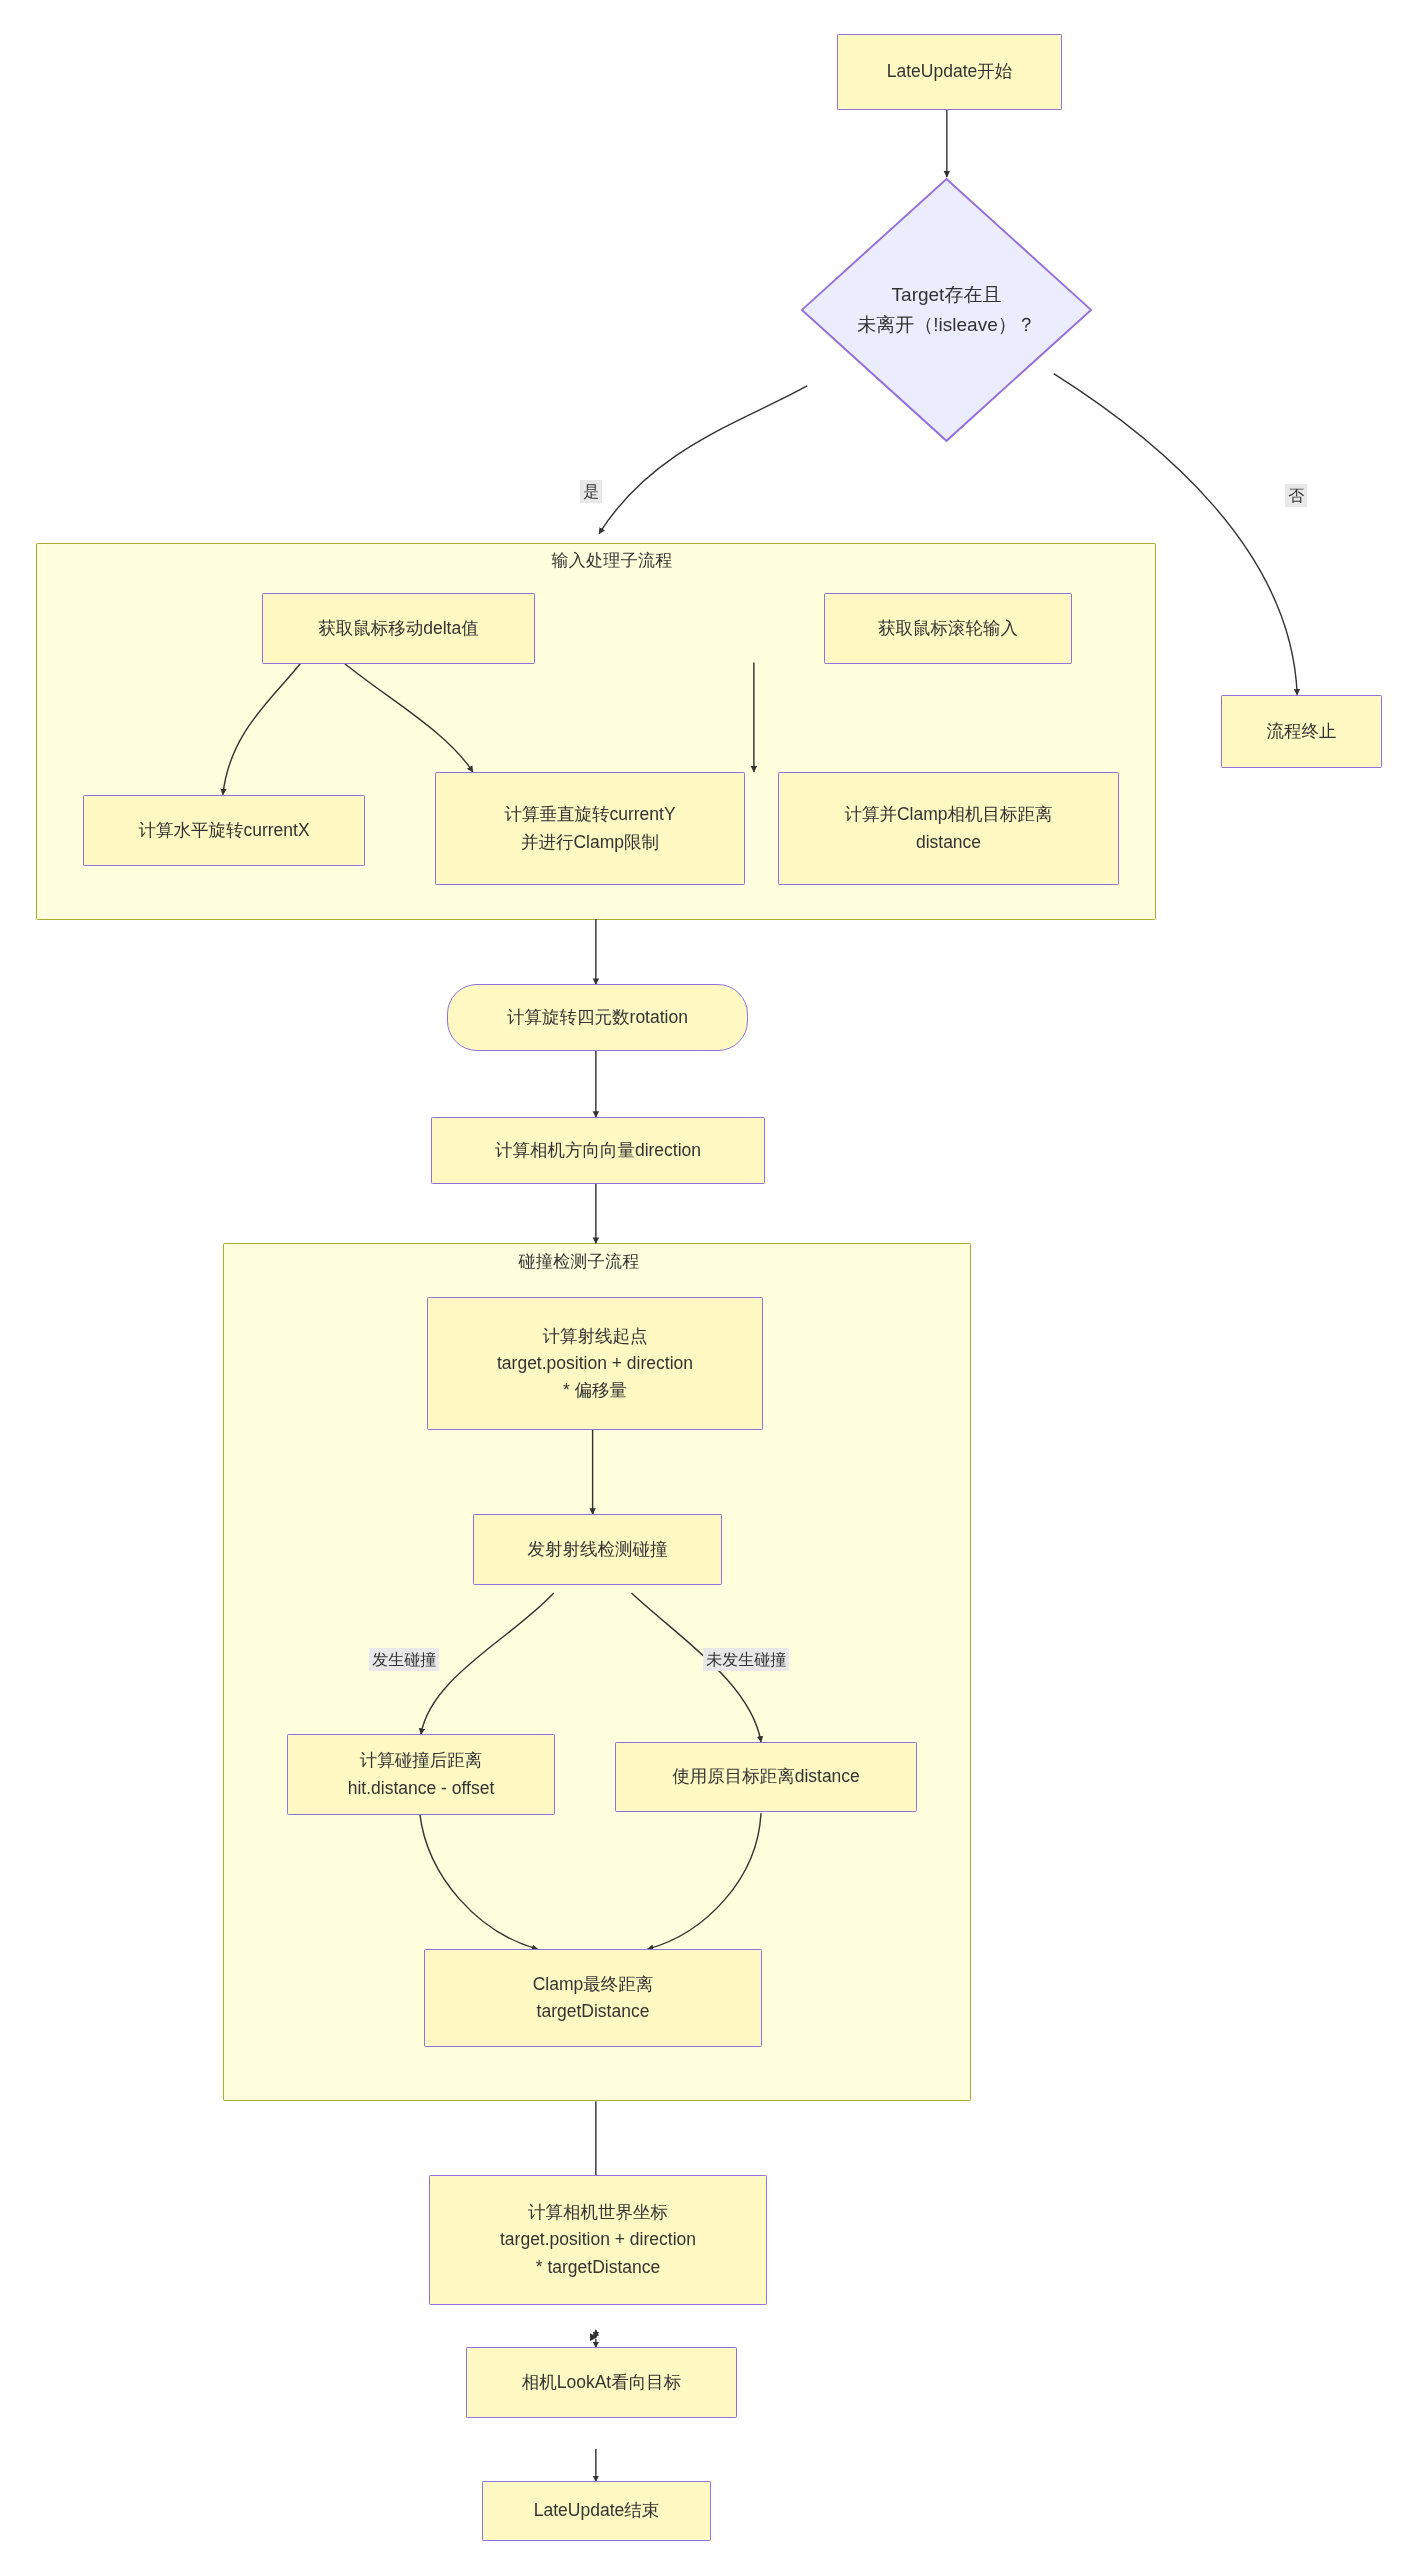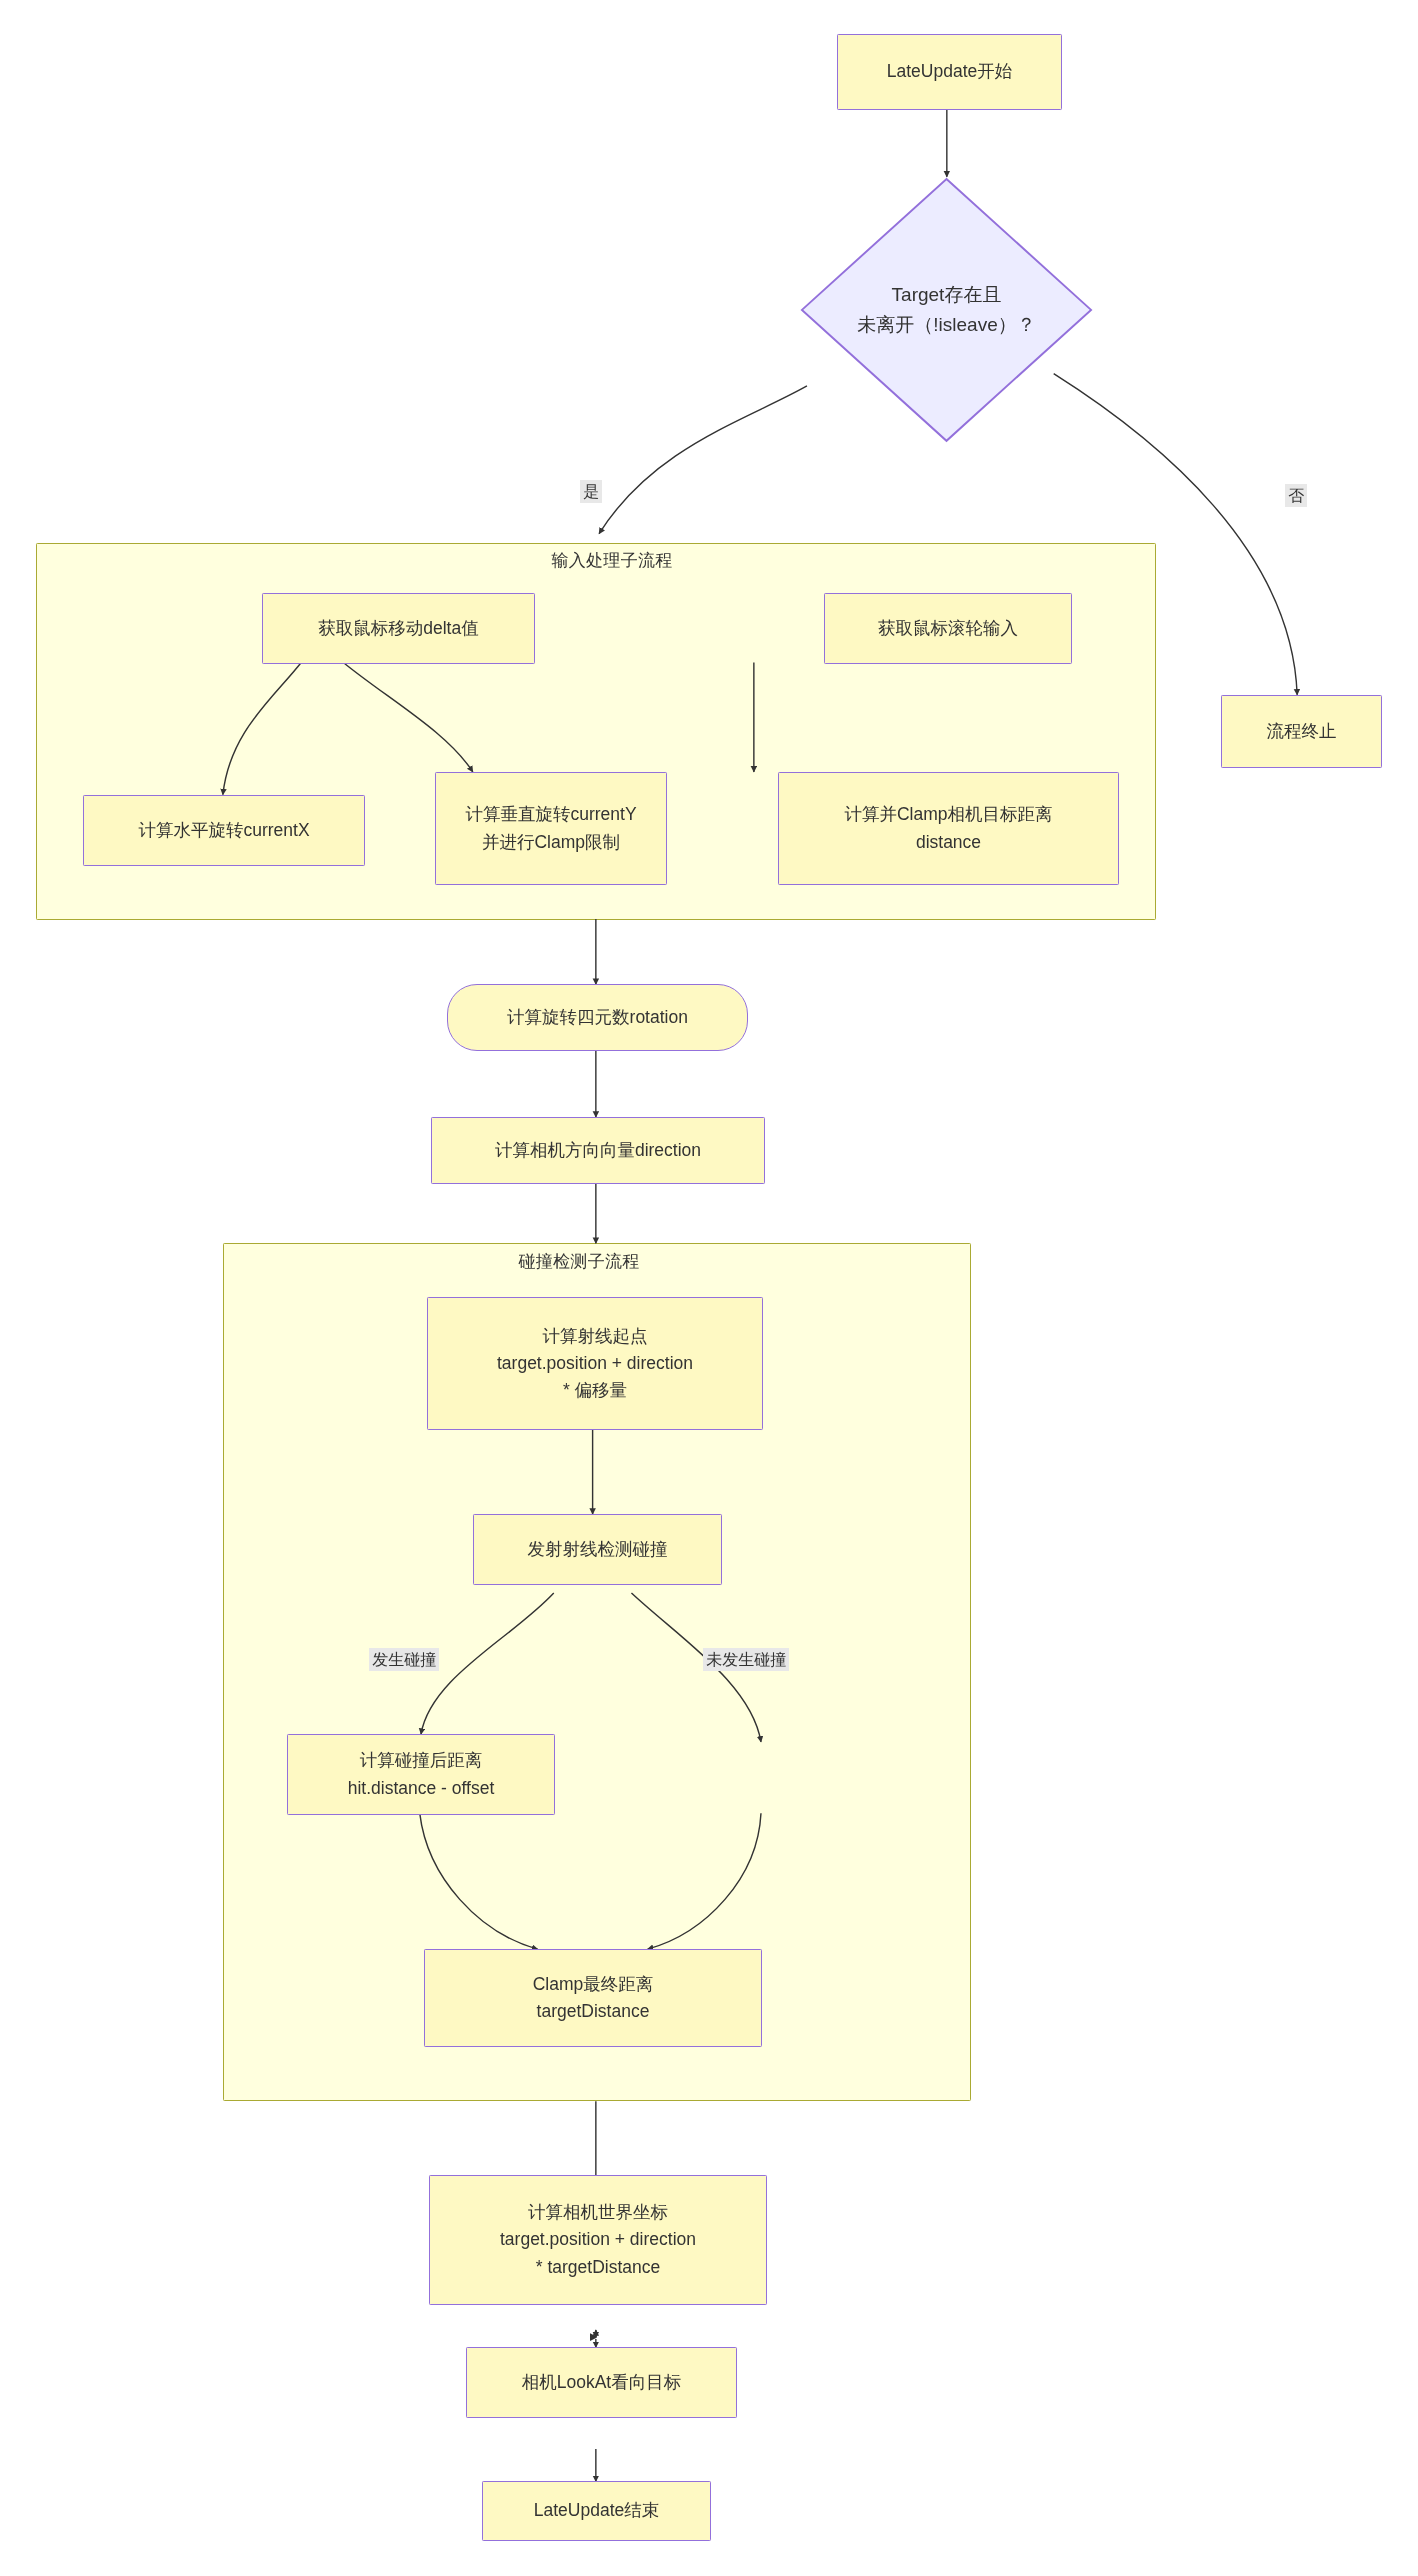"计算垂直旋转currentY" div.node { width: 232px -> 310px }
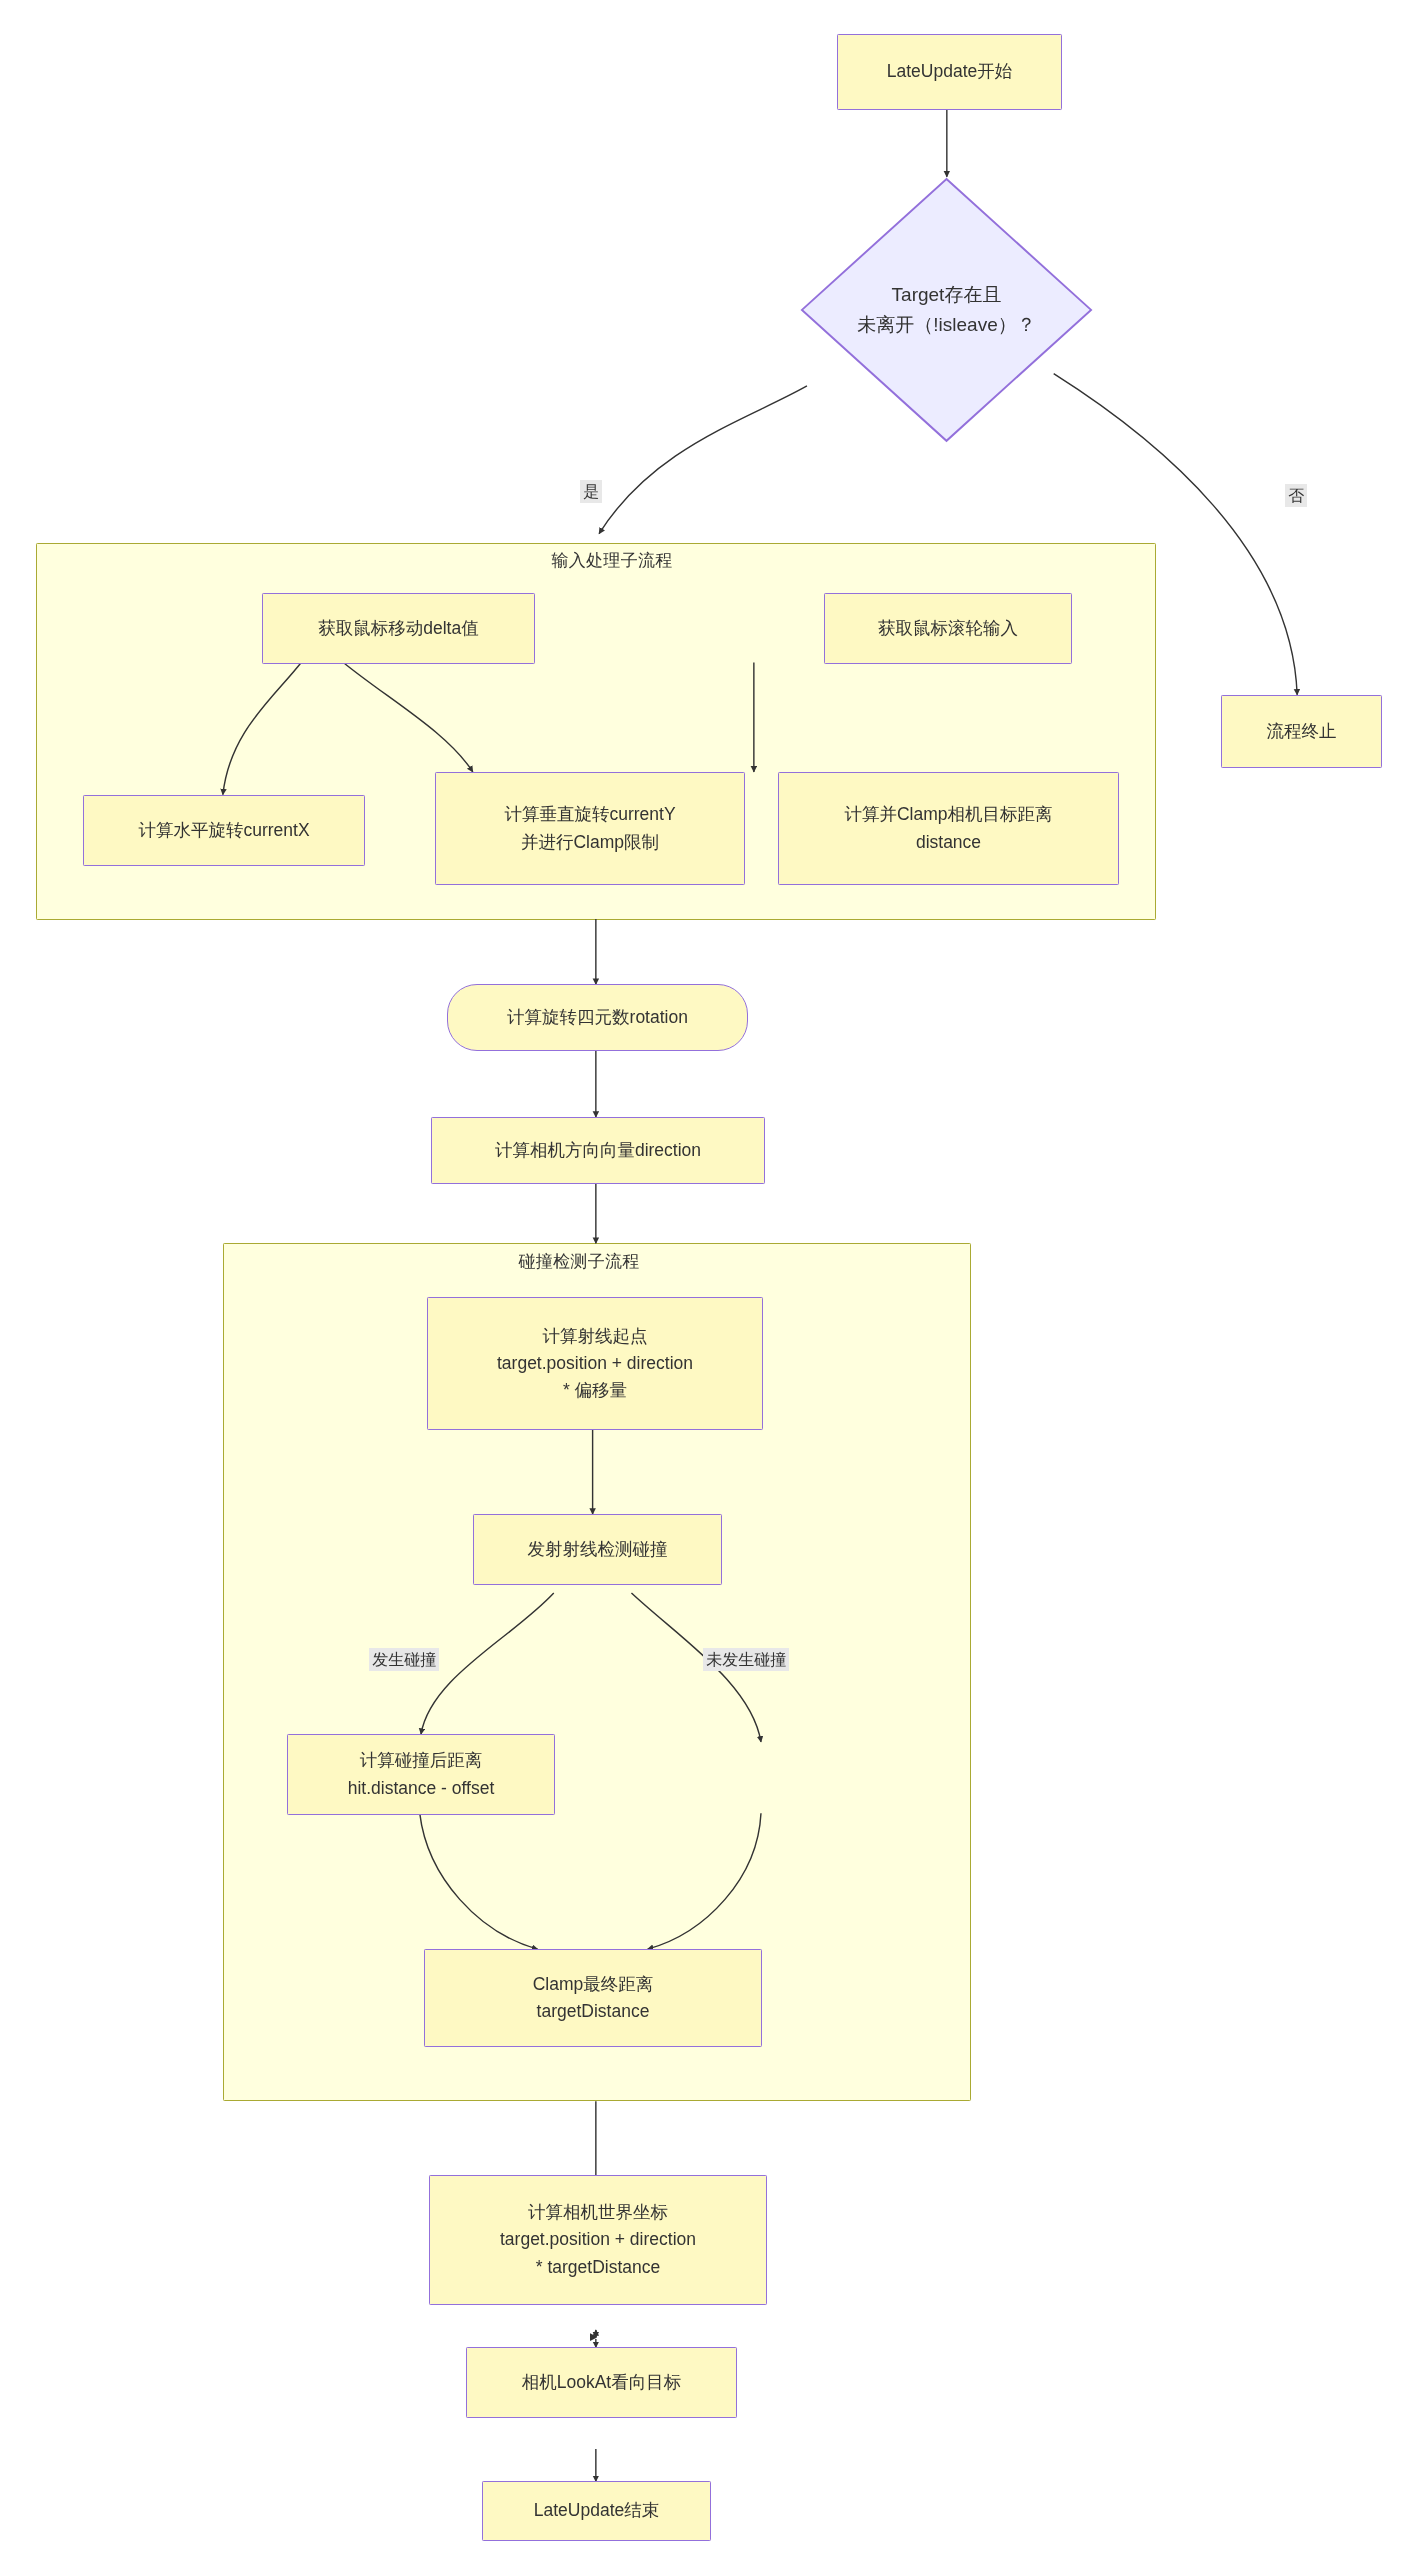"使用原目标距离distance" div.node { html: none -> <div> <div> <div>使用原目标距离distance</div> </div> </div> }
